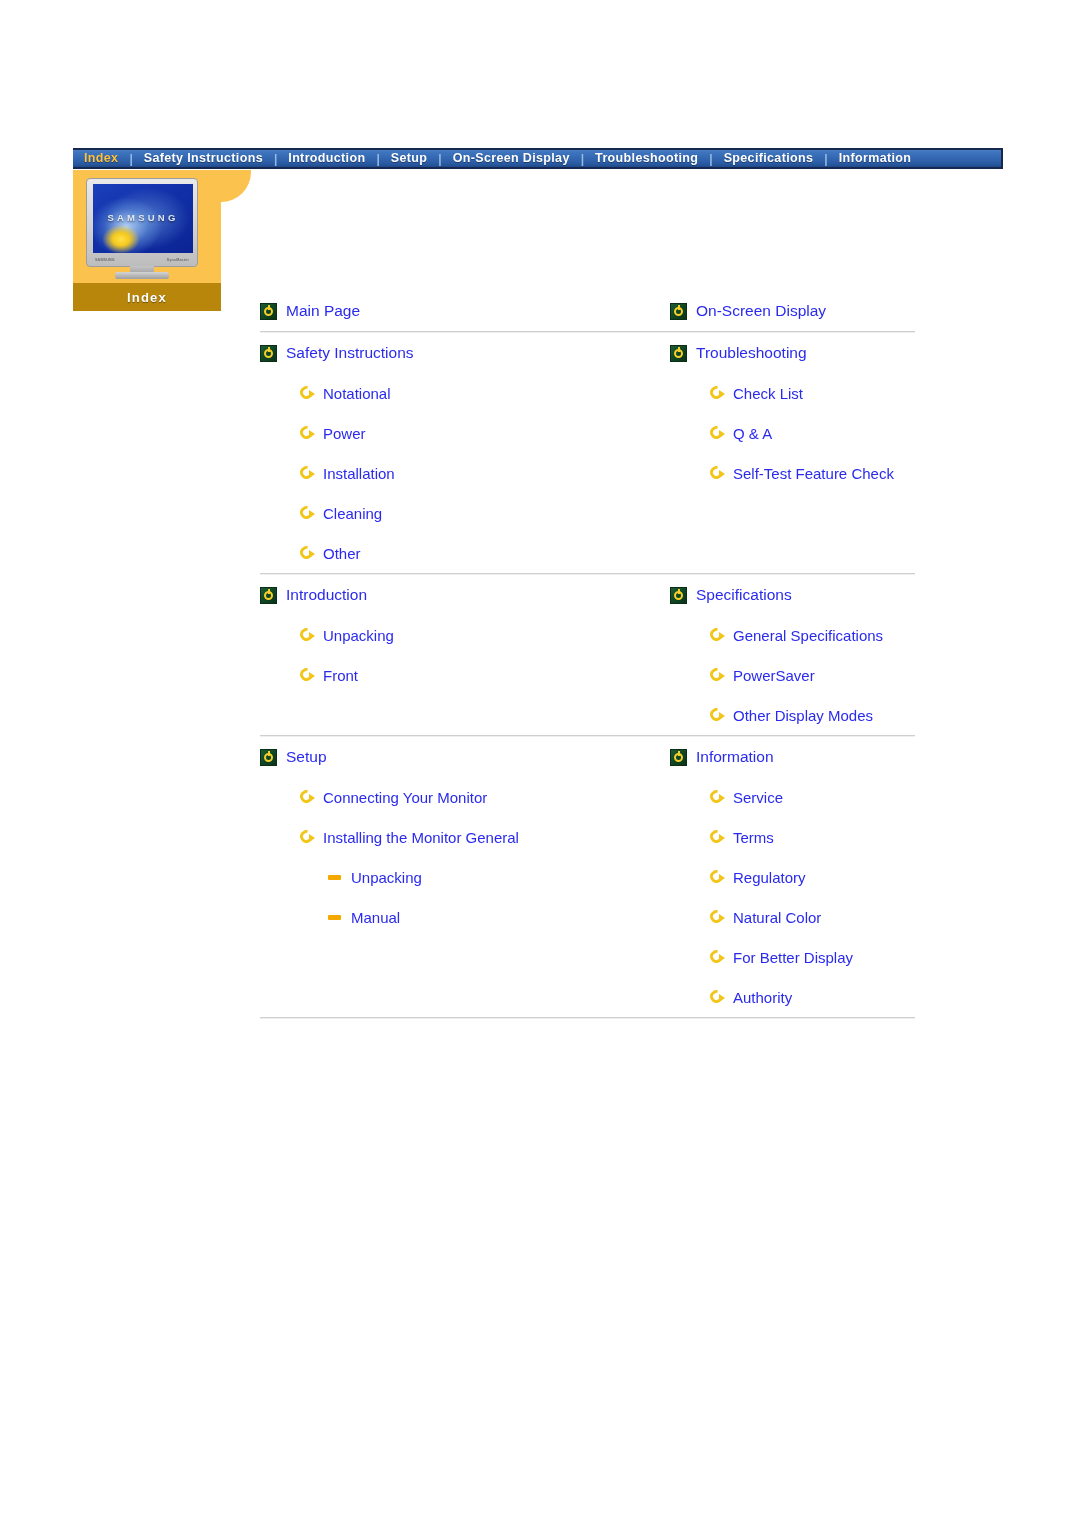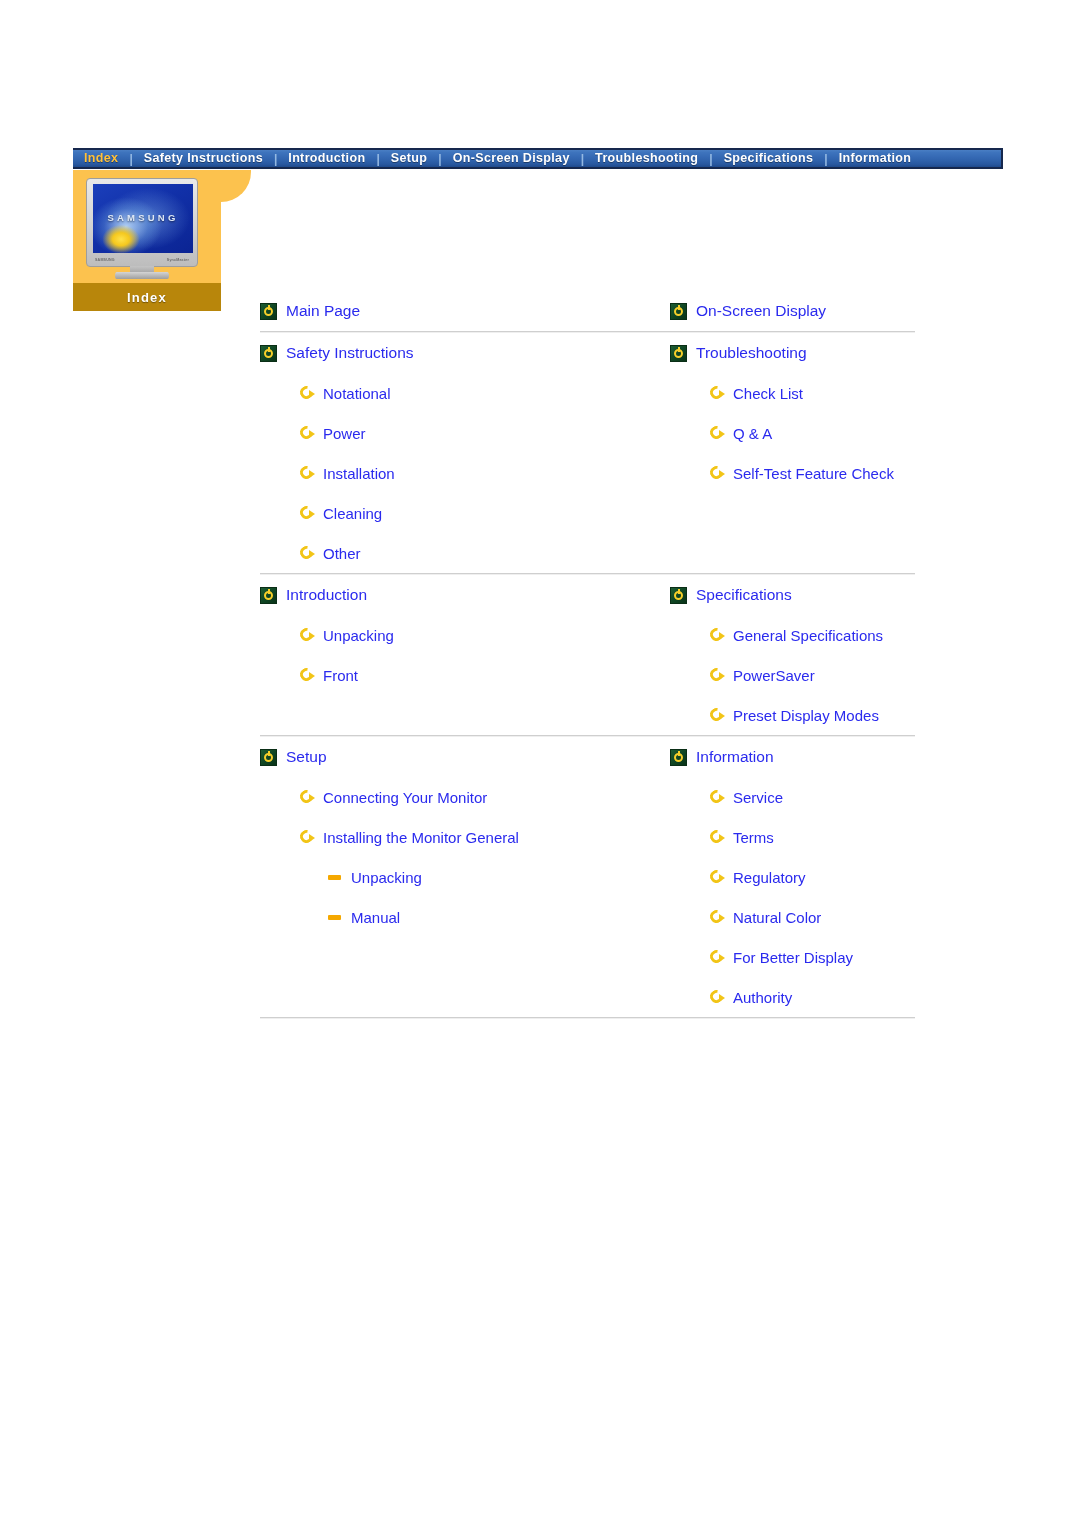"Preset Display Modes" span.link { text: Preset -> Other }
